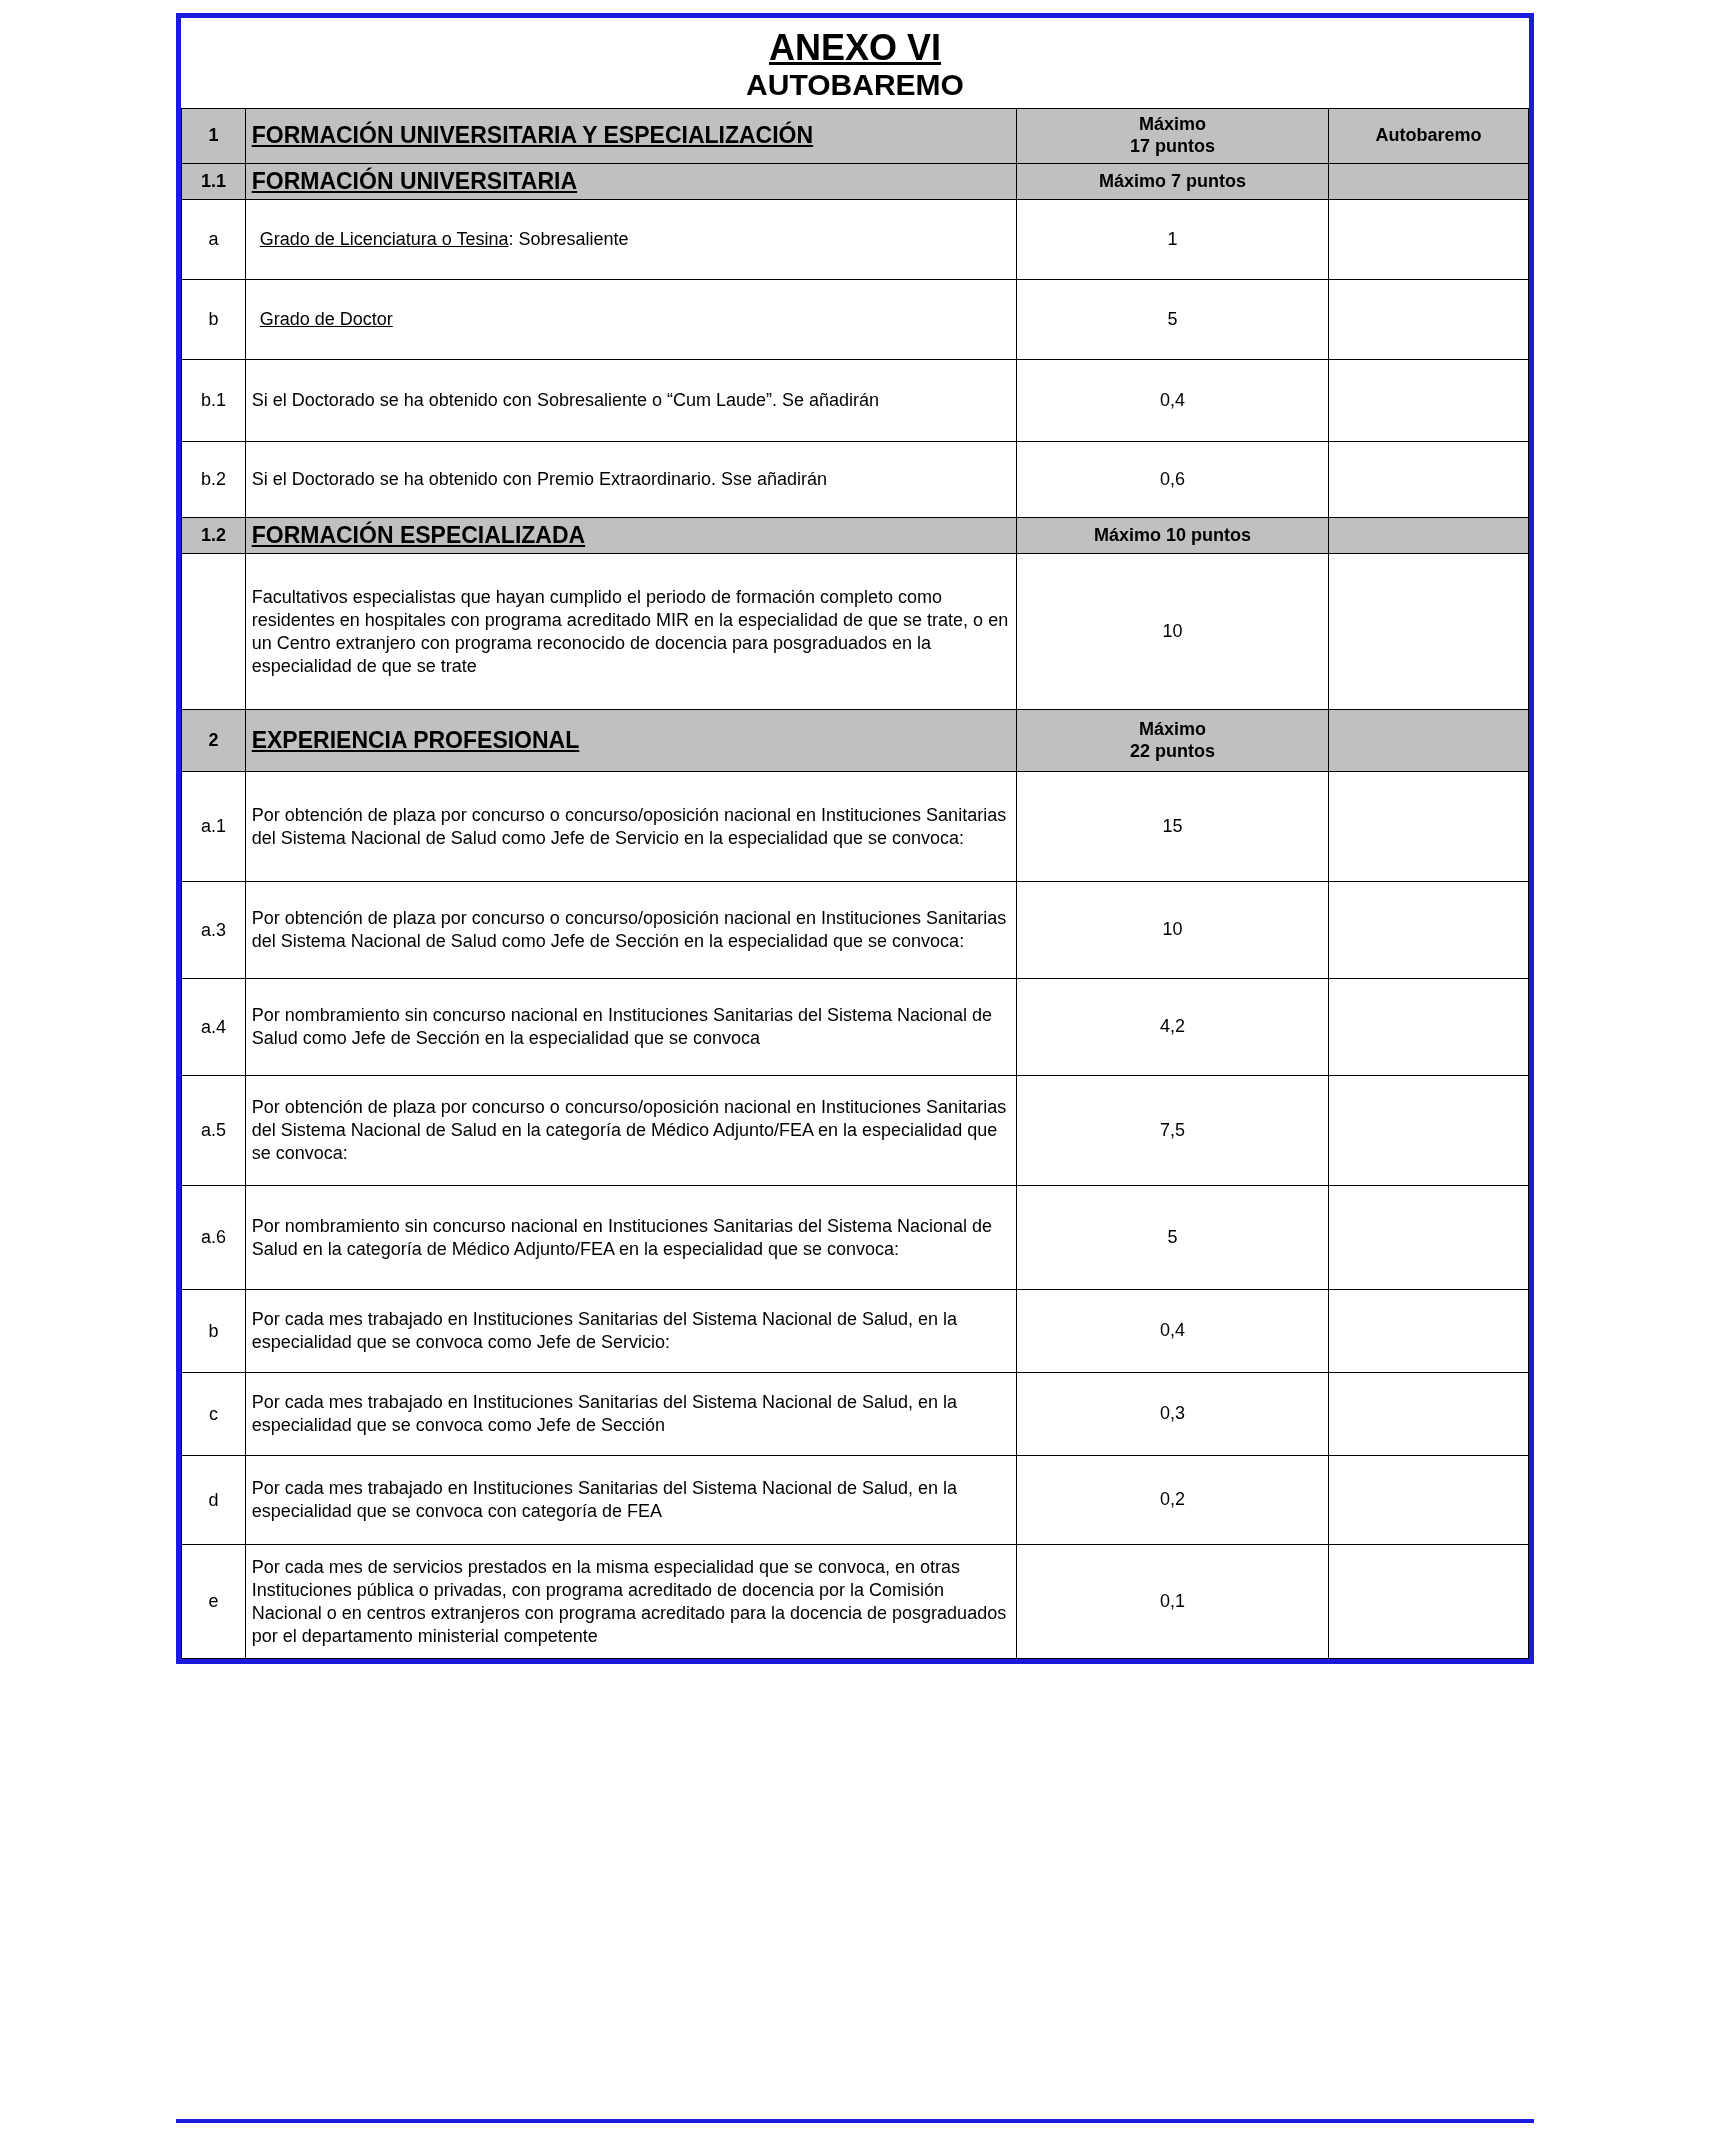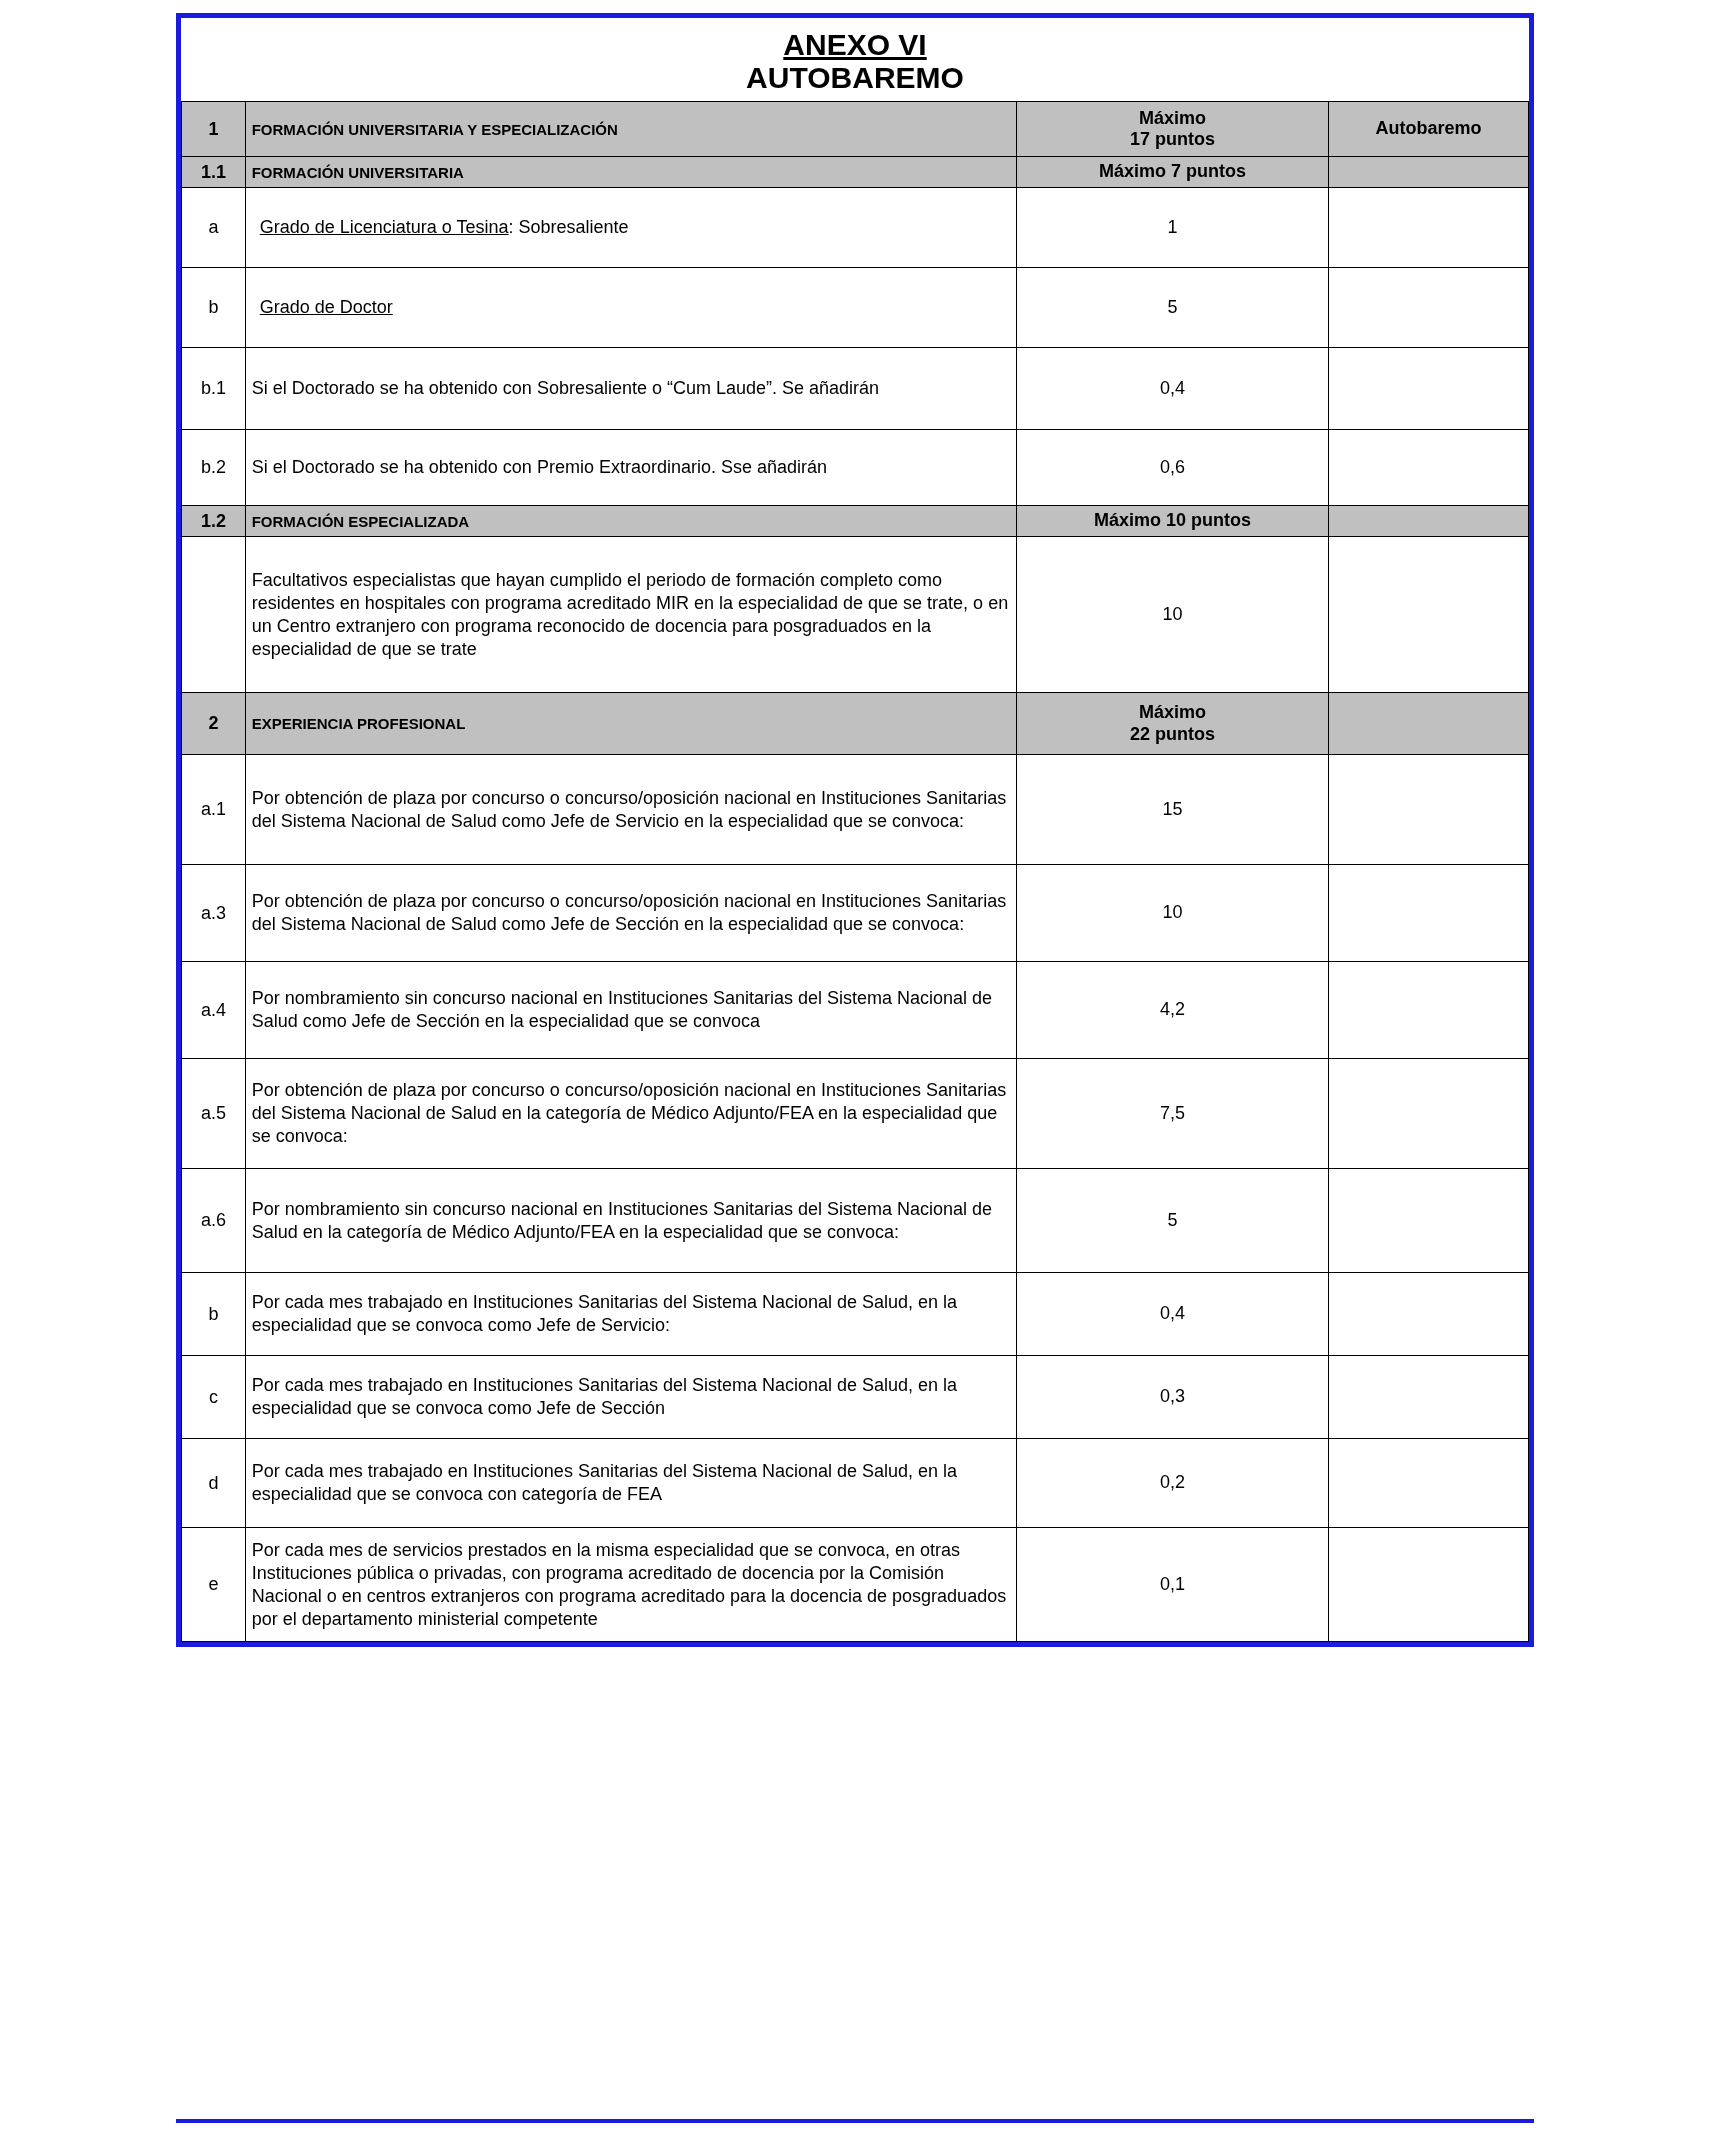"ANEXO VI" .t1 { font-size: 30px -> 36px }
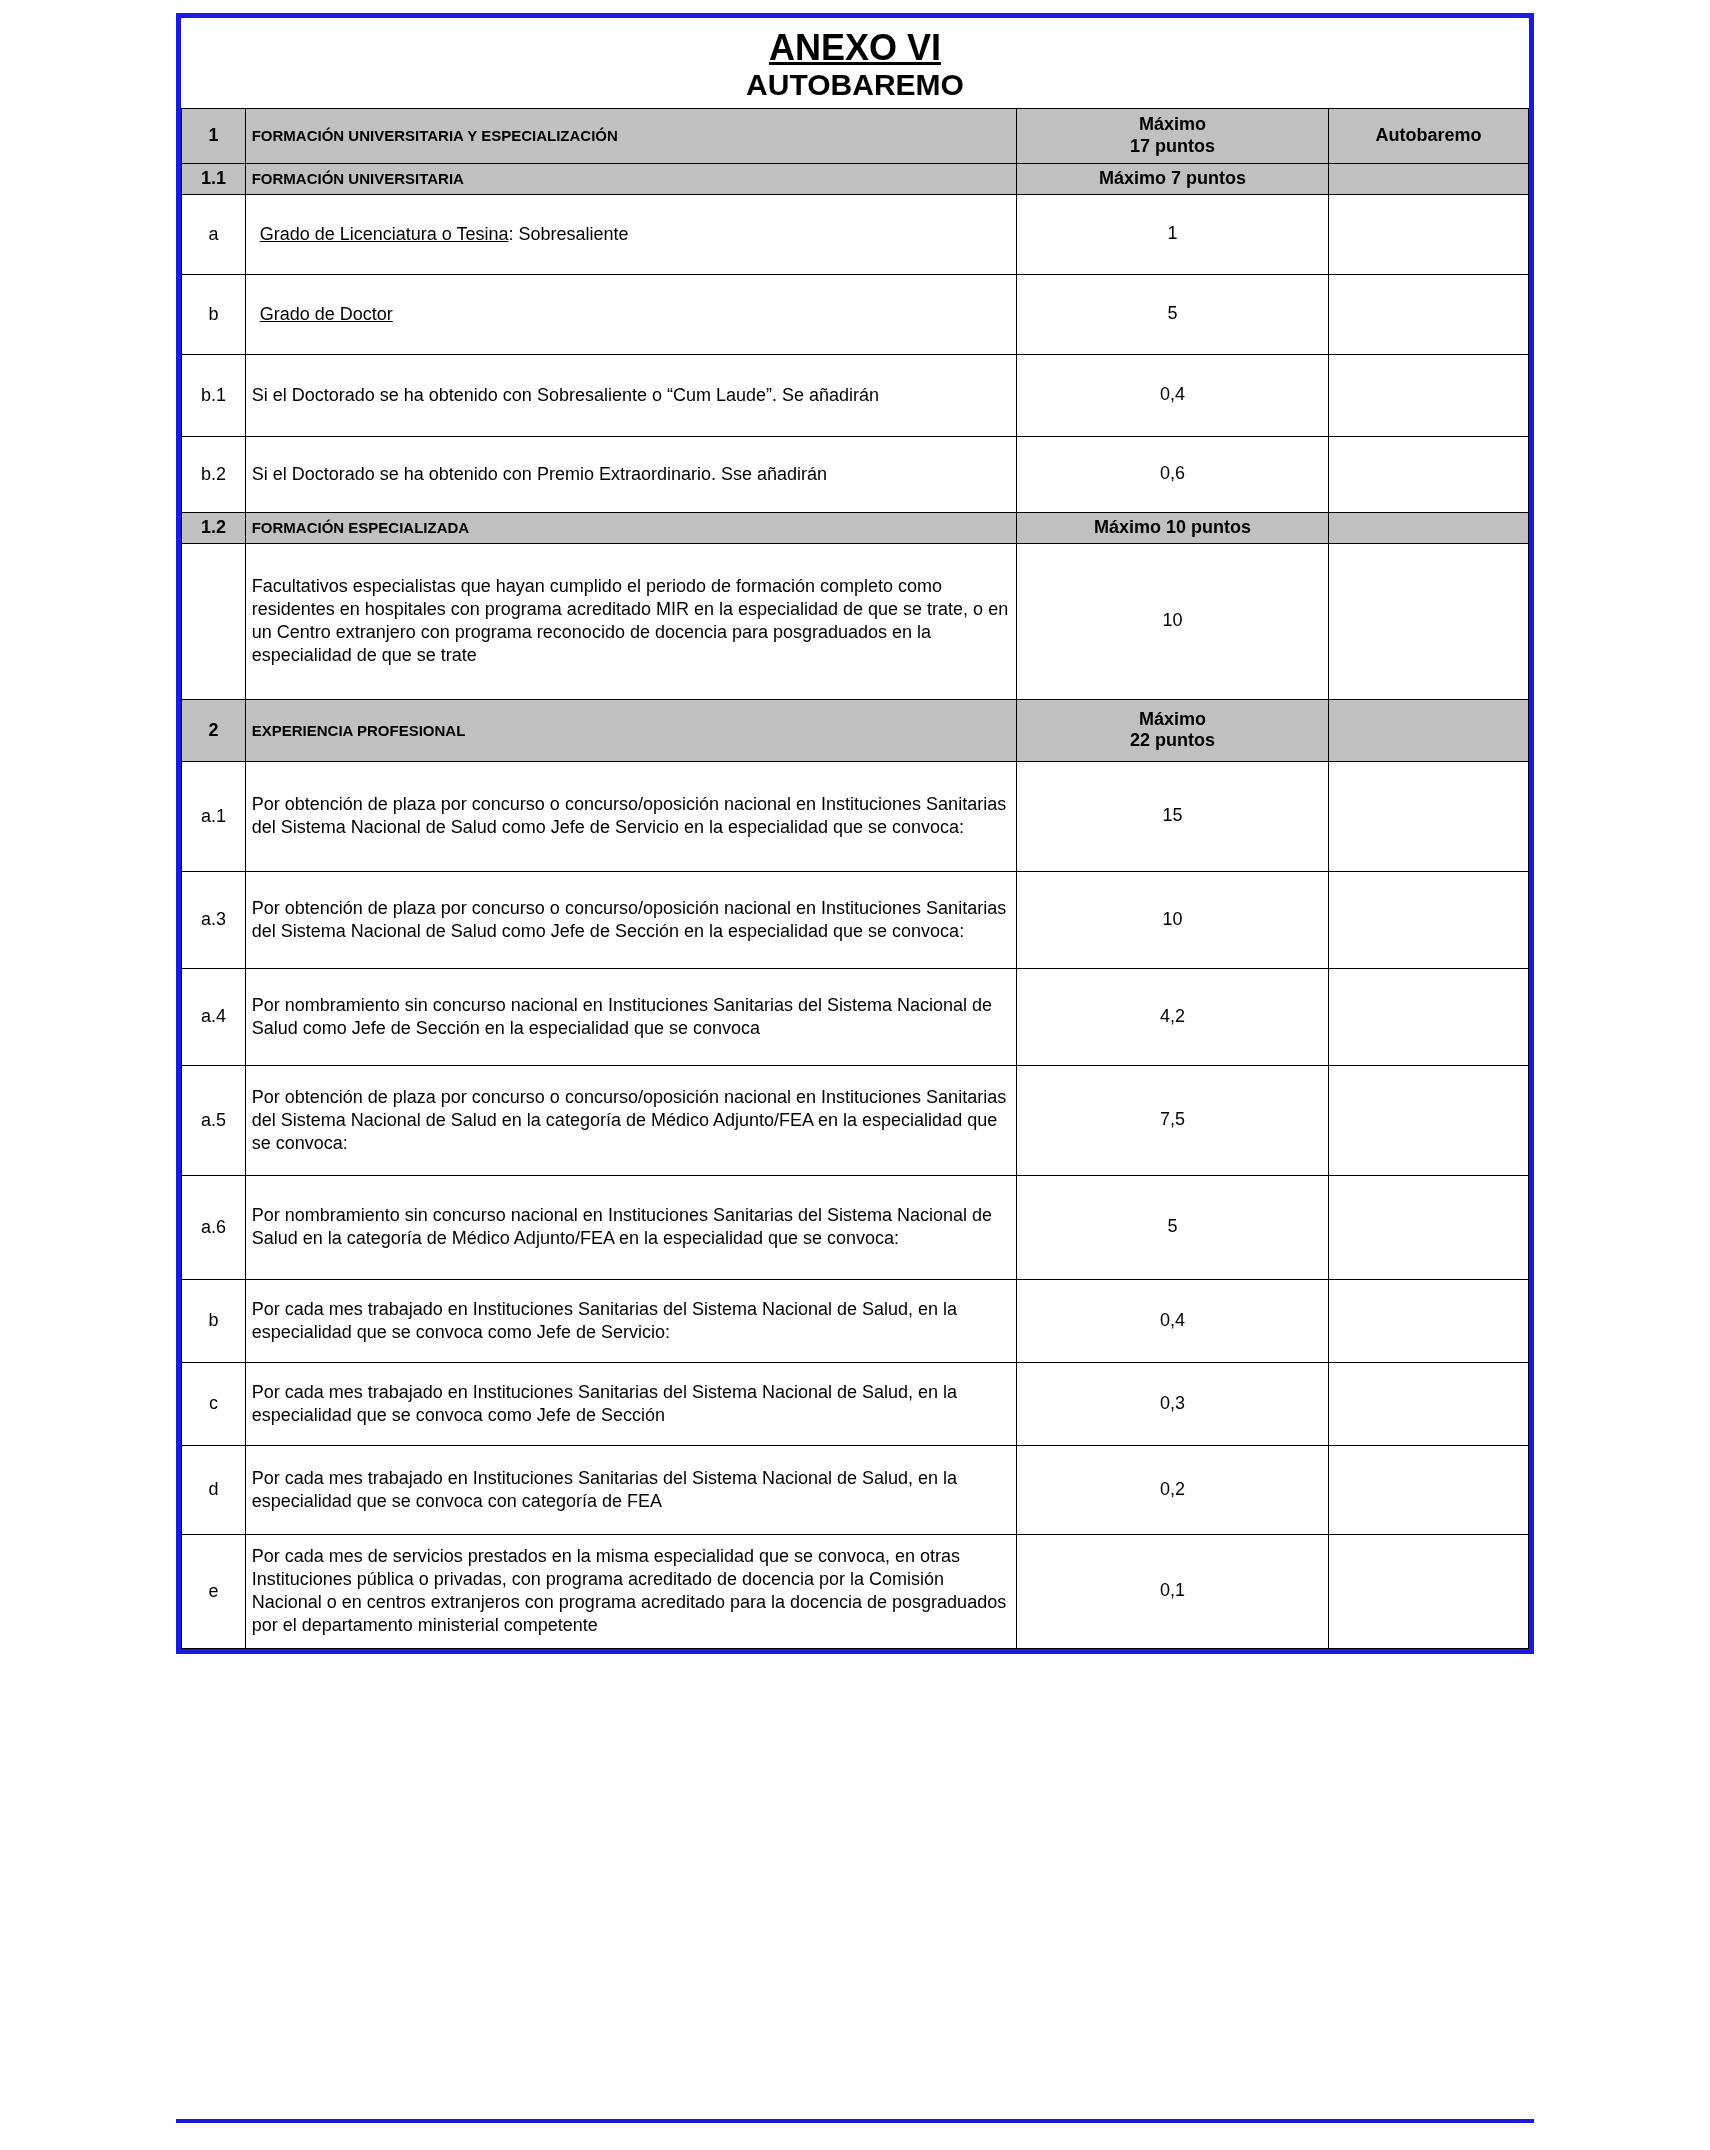"FORMACIÓN UNIVERSITARIA Y" tr.hdr td.desc { font-size: 15px -> 23px; text-decoration: none -> underline }
